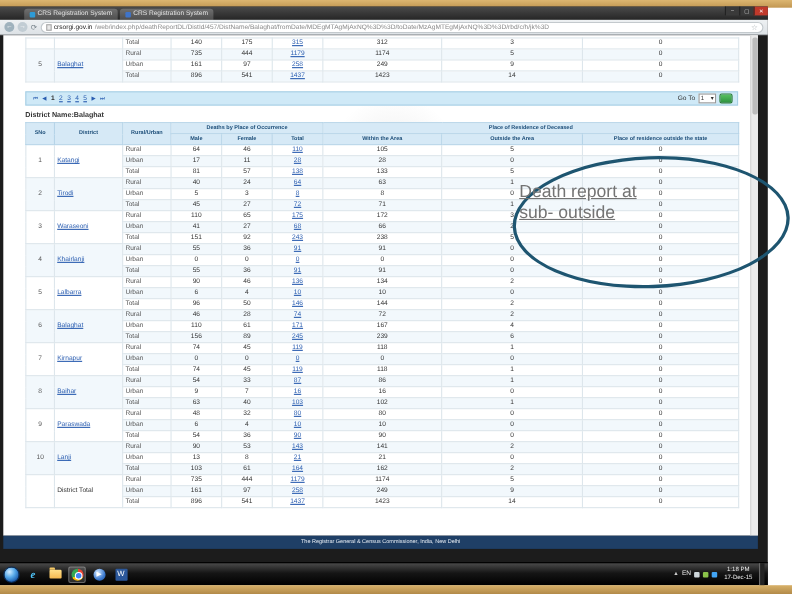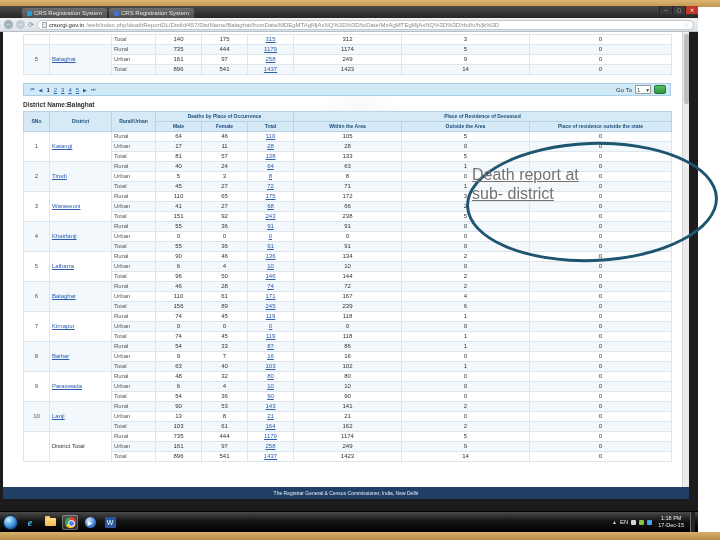"sub- district" div { text: district -> outside }
